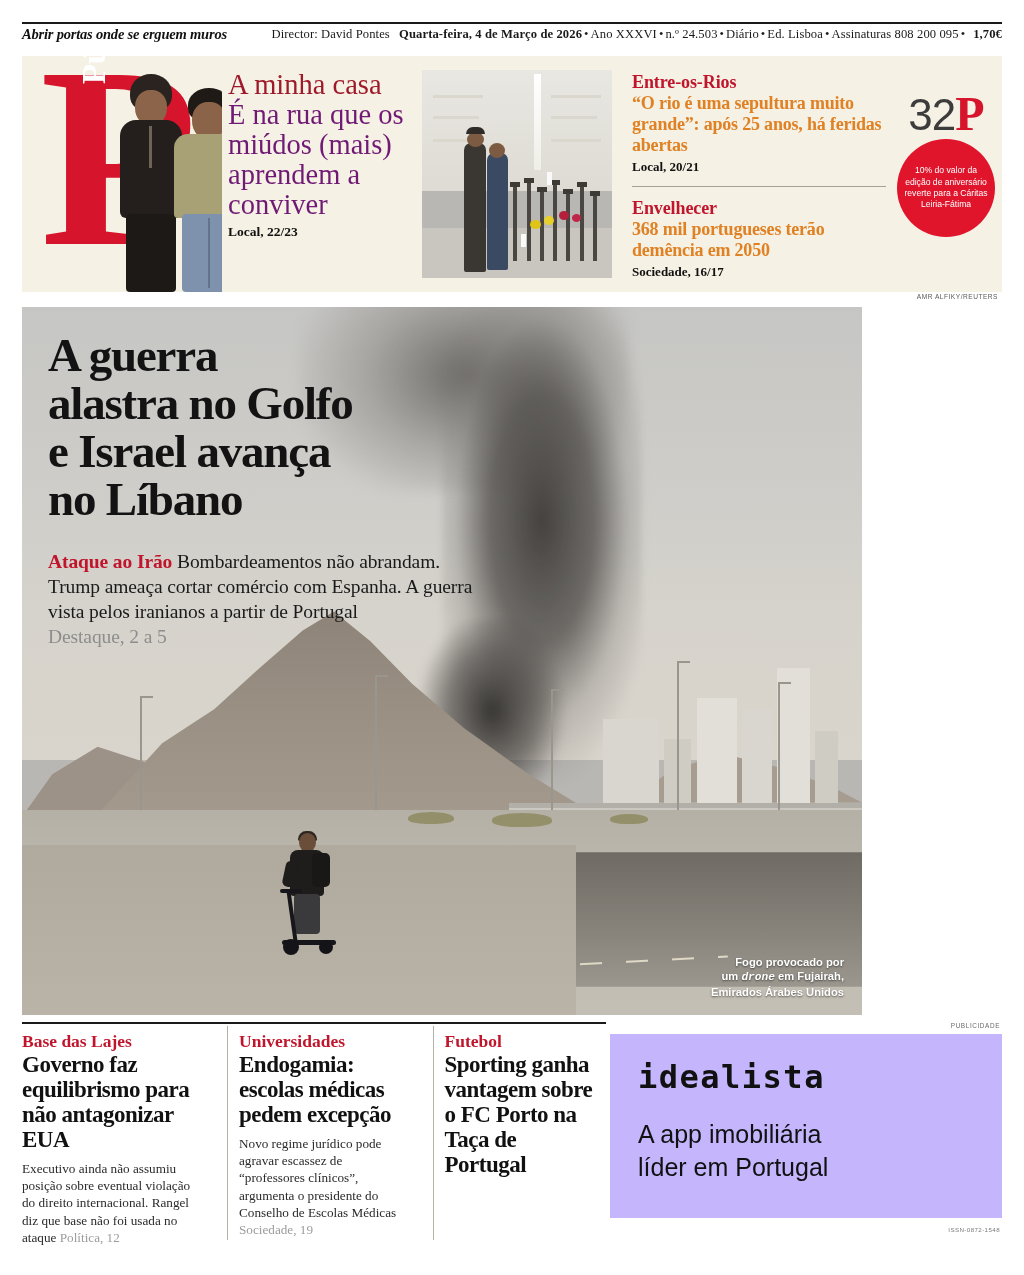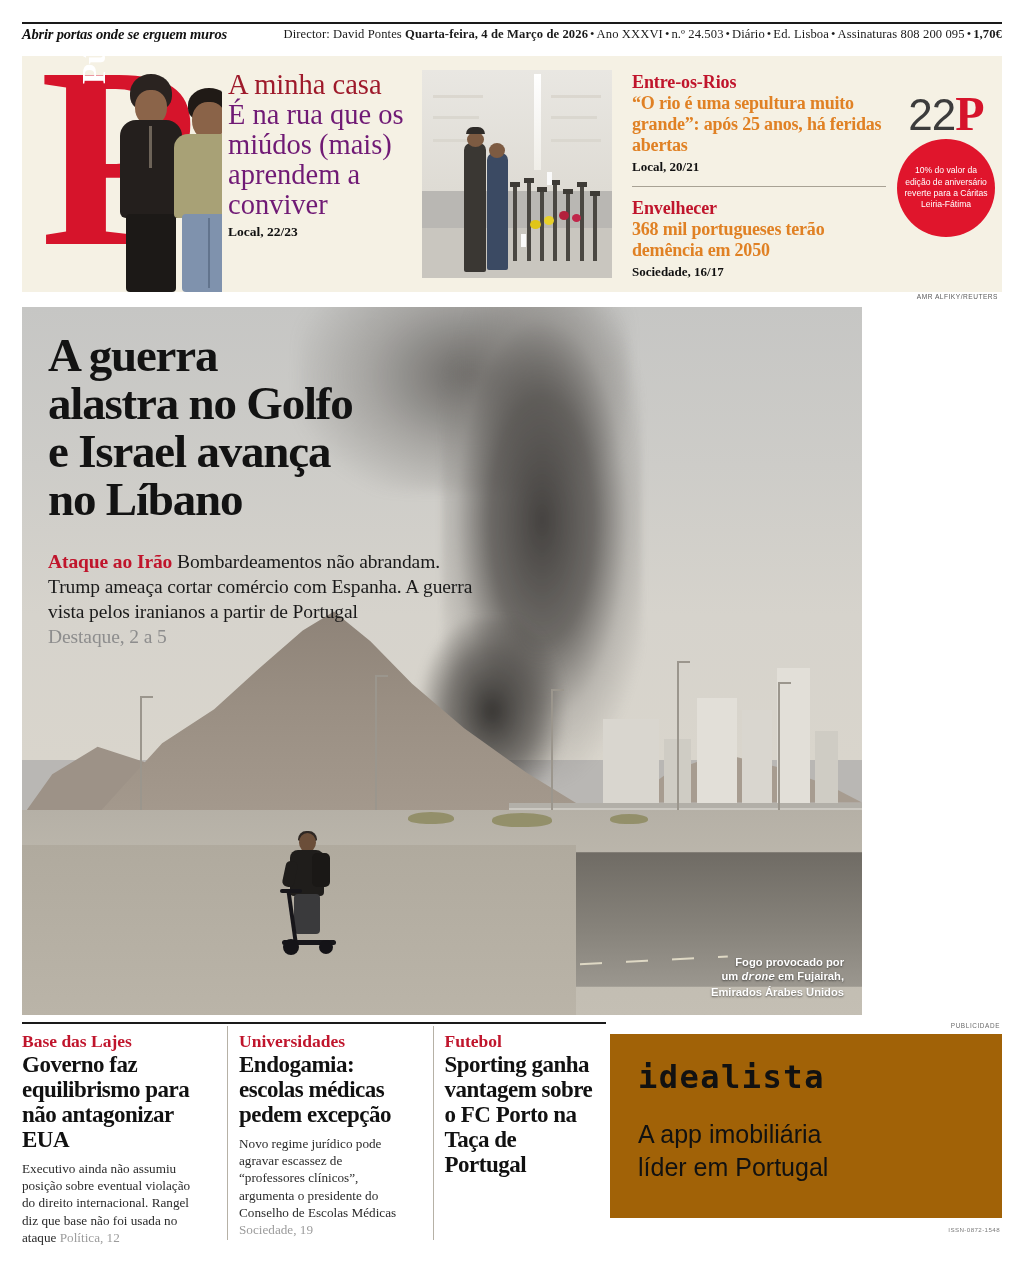"Quarta-feira, 4 de Março de" .mh-info b { margin-left: none -> 6px }
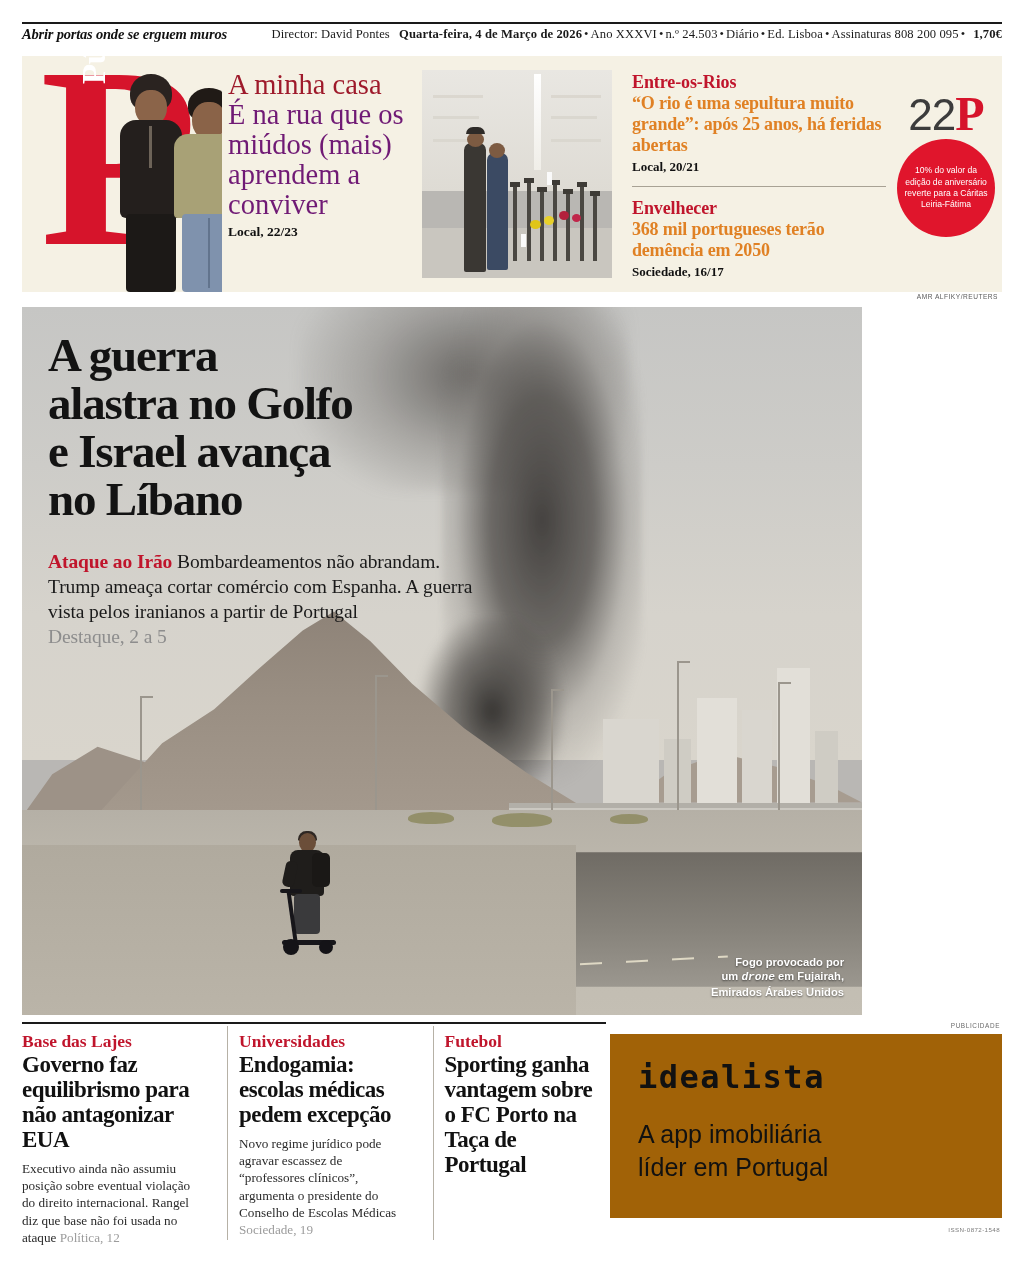"22" span { text: 22 -> 32 }
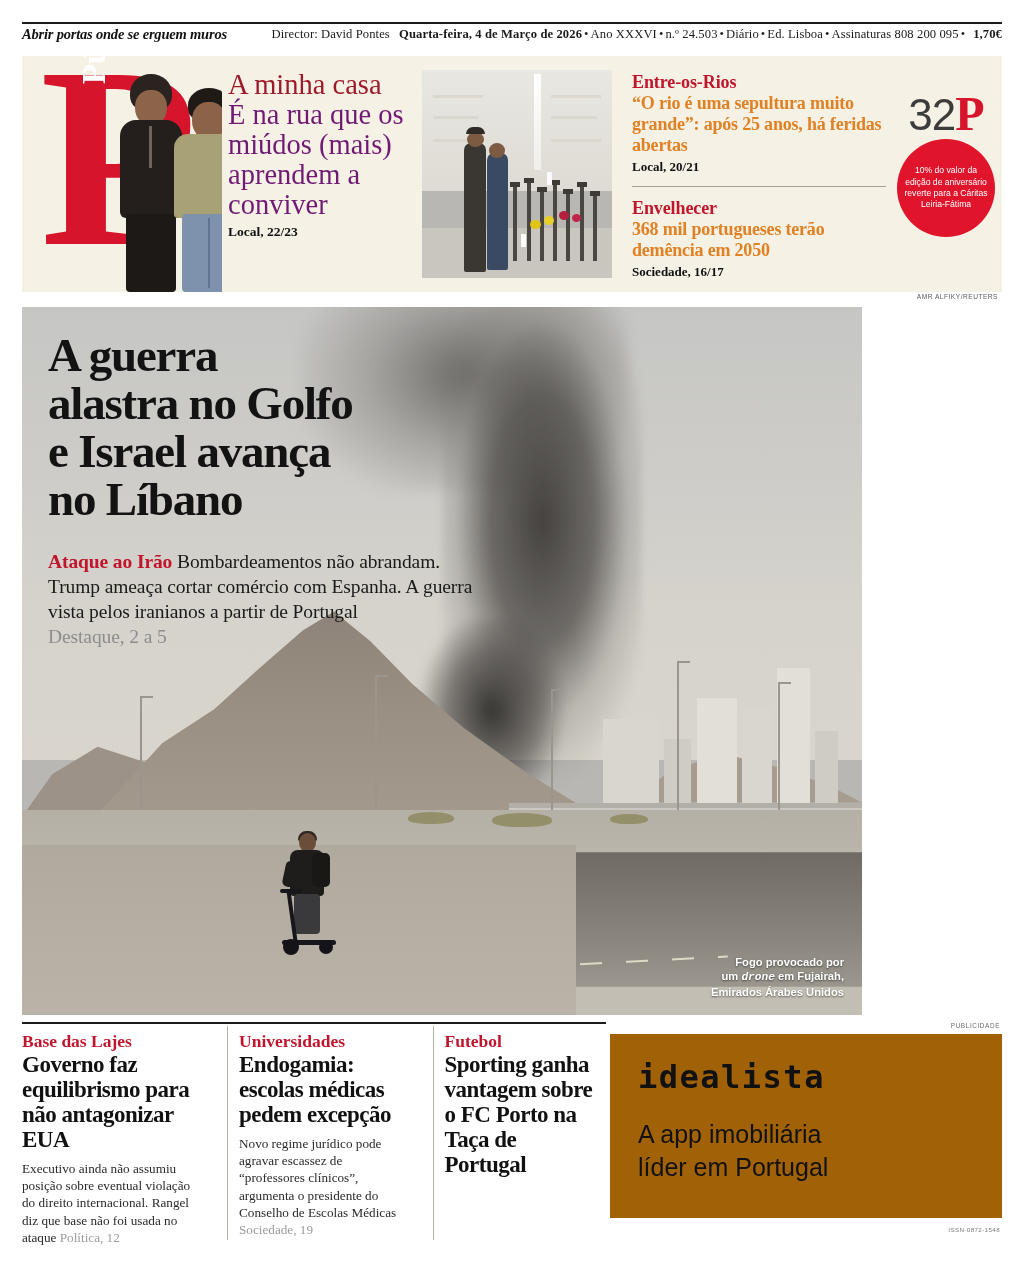"idealista" .ad { background: #a16207 -> #c4b5fd }
